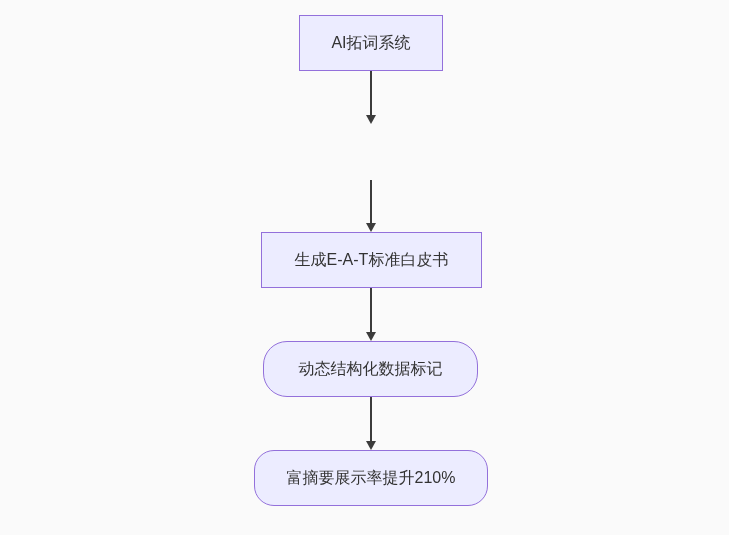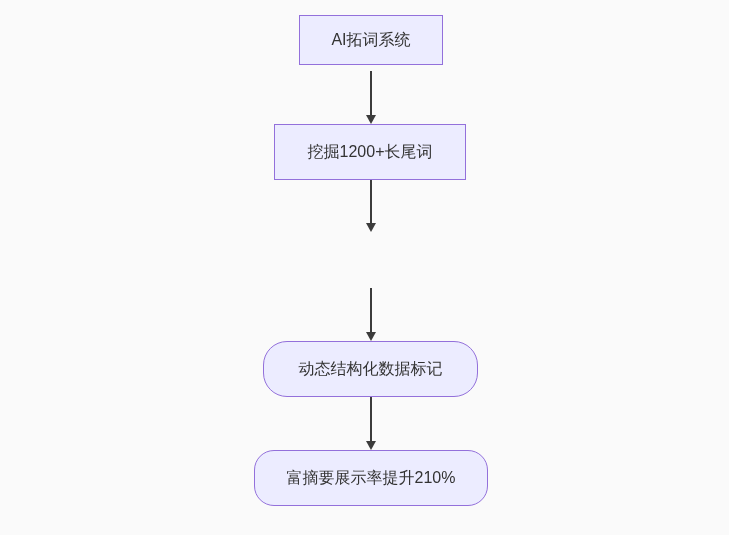"AI拓词系统" .flow-node.n0 { height: 50px -> 56px }
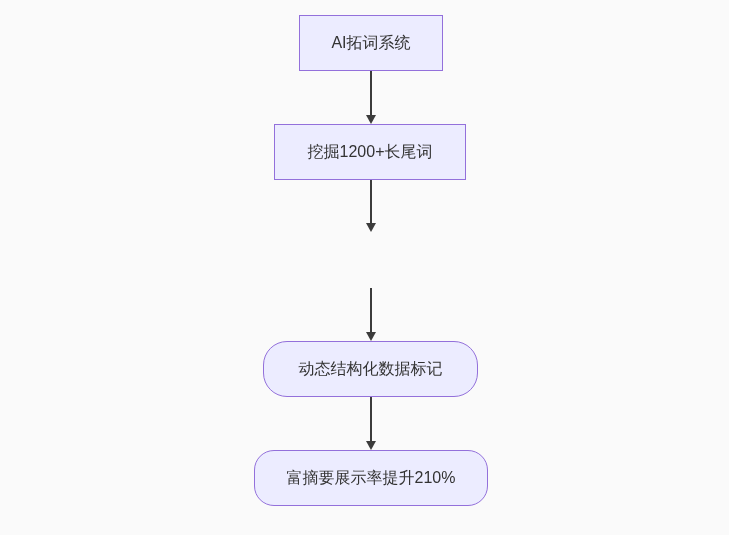"挖掘1200+长尾词" div.flow-node { html: <div> <span>挖掘1200+长尾词</span> </div> -> none }
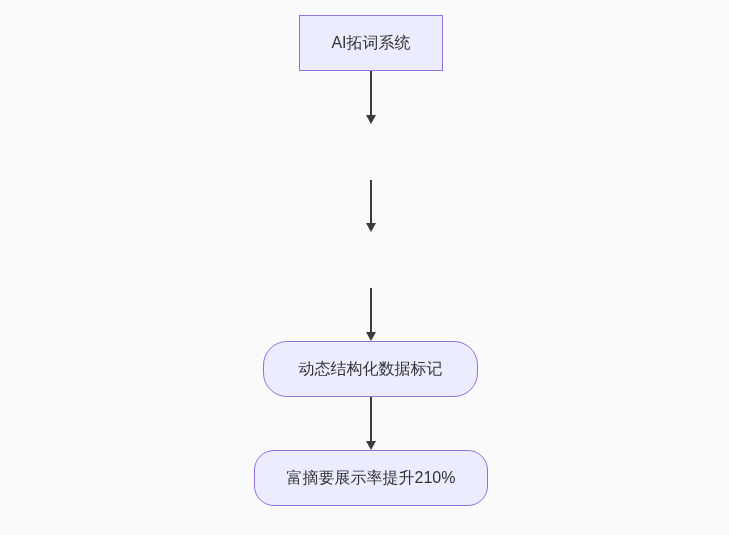"生成E-A-T标准白皮书" div.flow-node { html: none -> <div> <span>生成E-A-T标准白皮书</span> </div> }
